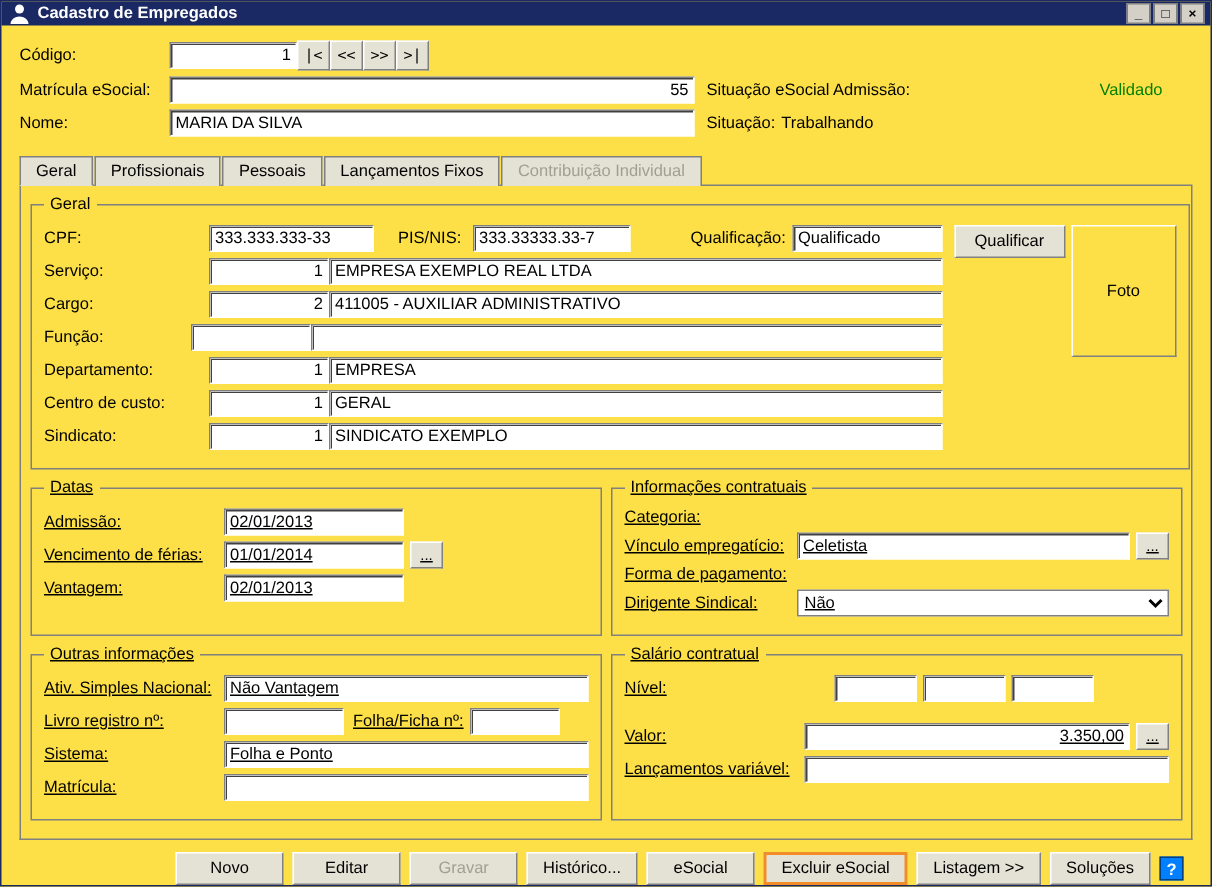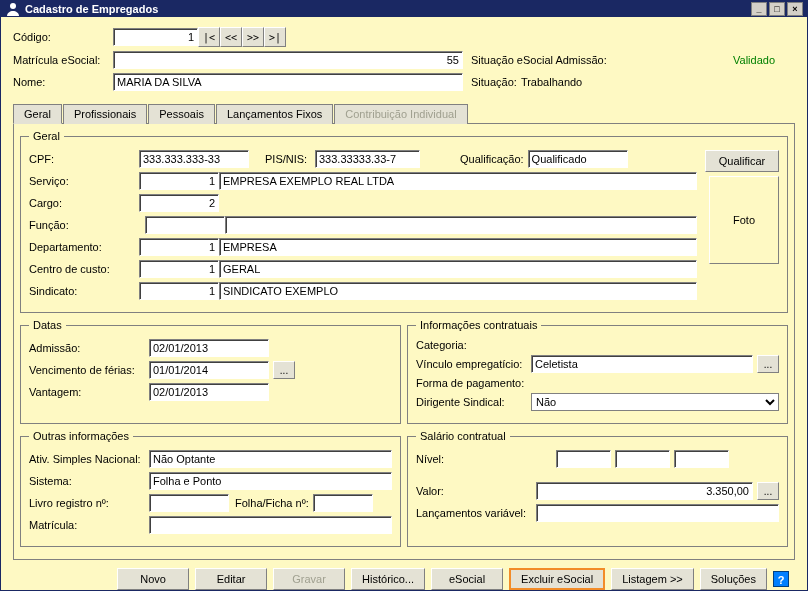"Cadastro de Empregados" .window { background: #fef9c3 -> #fde047 }
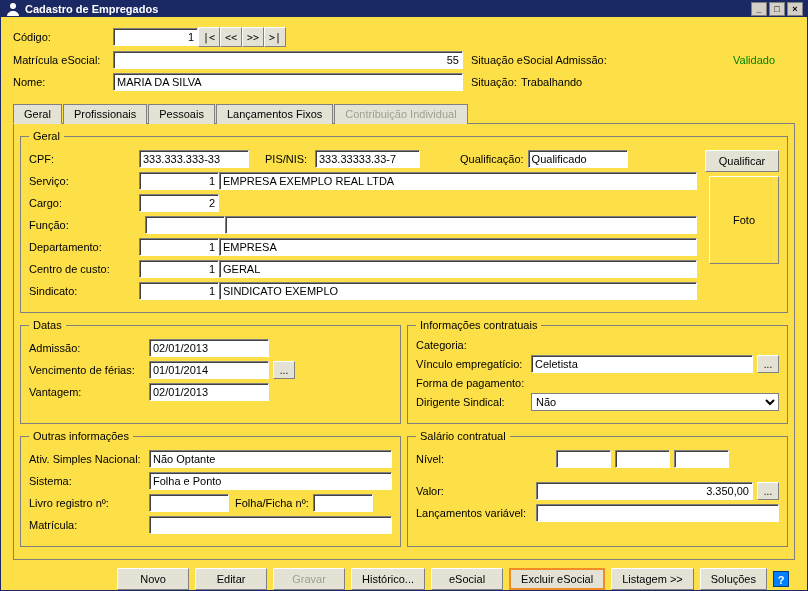"Qualificar" div { align-items: flex-end -> flex-start; flex-direction: column -> row }
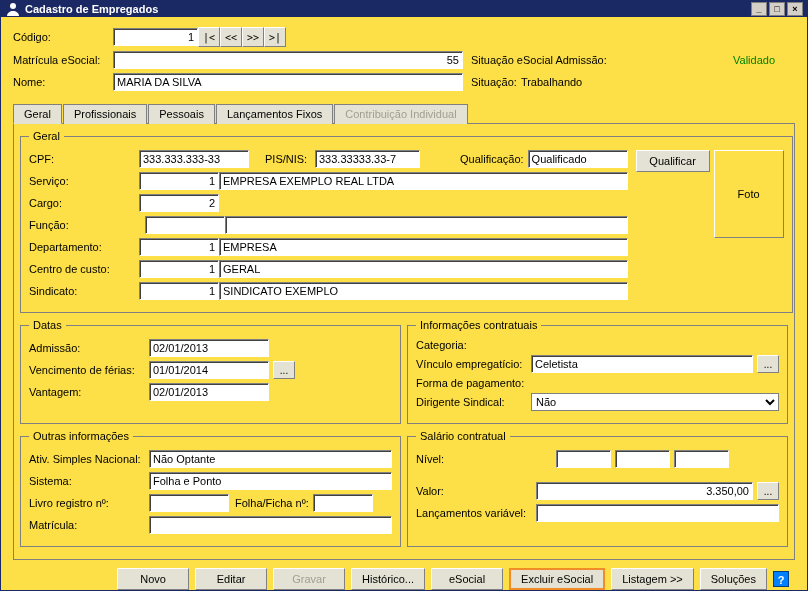"411005 - AUXILIAR ADMINISTRATIVO" div.field { html: none -> <div>411005 - AUXILIAR ADMINISTRATIVO</div> }
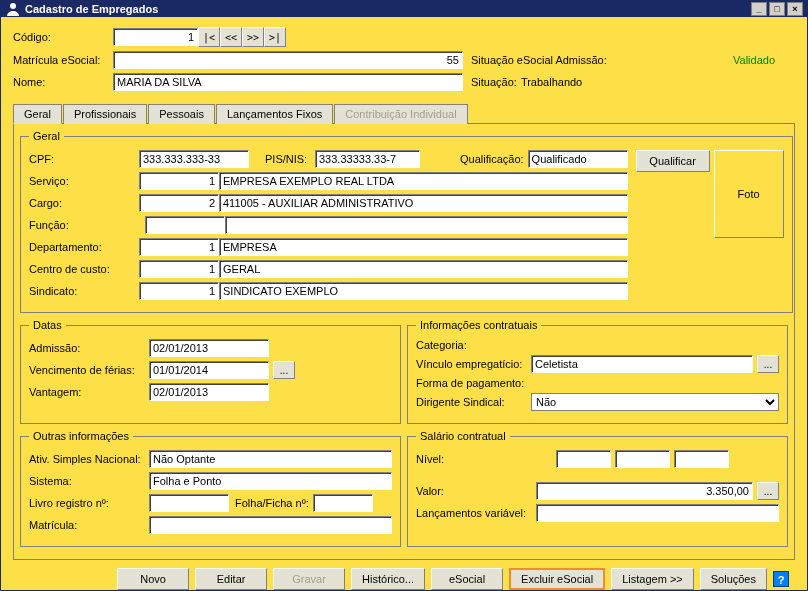"Função:" span.lbl { width: 116px -> 98px }
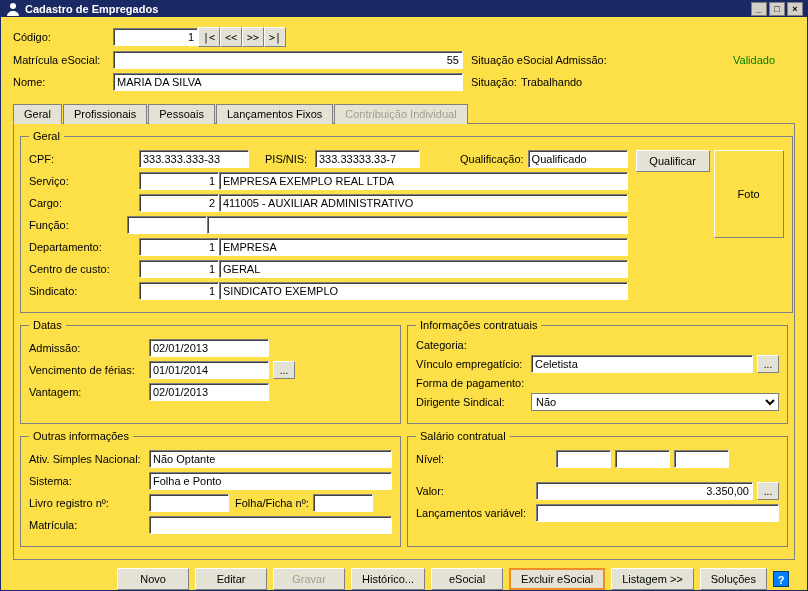"Datas" .cols { text-decoration: none -> underline }
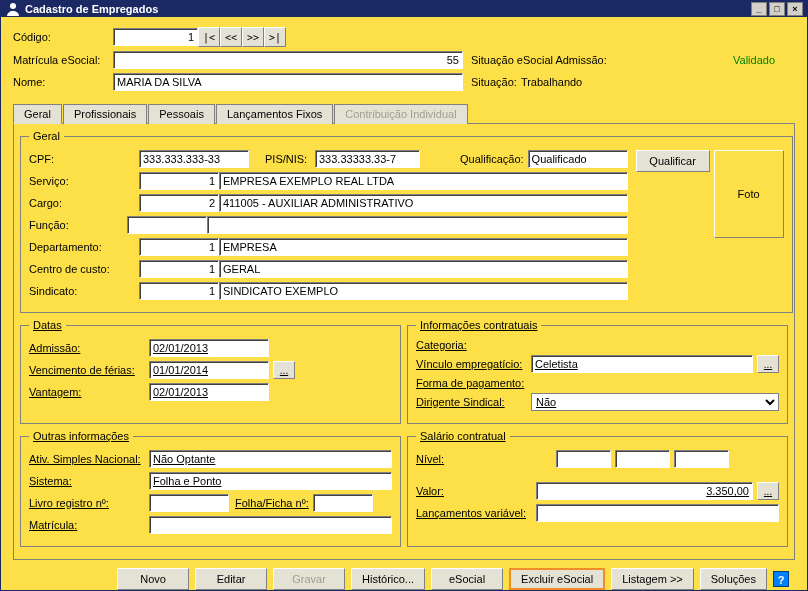"Não Optante" div.field { text: Optante -> Vantagem }
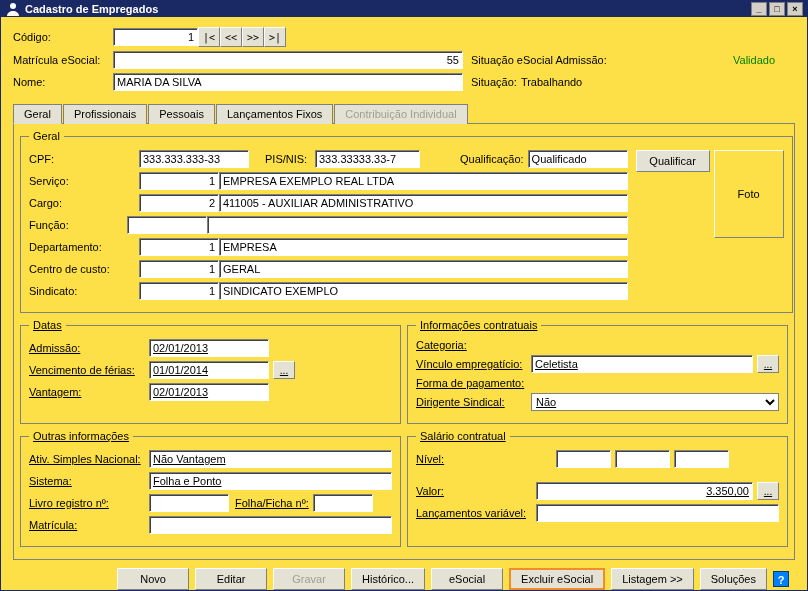"Sistema:" div.row { order: before "Livro registro nº:" -> after "Livro registro nº:" }
